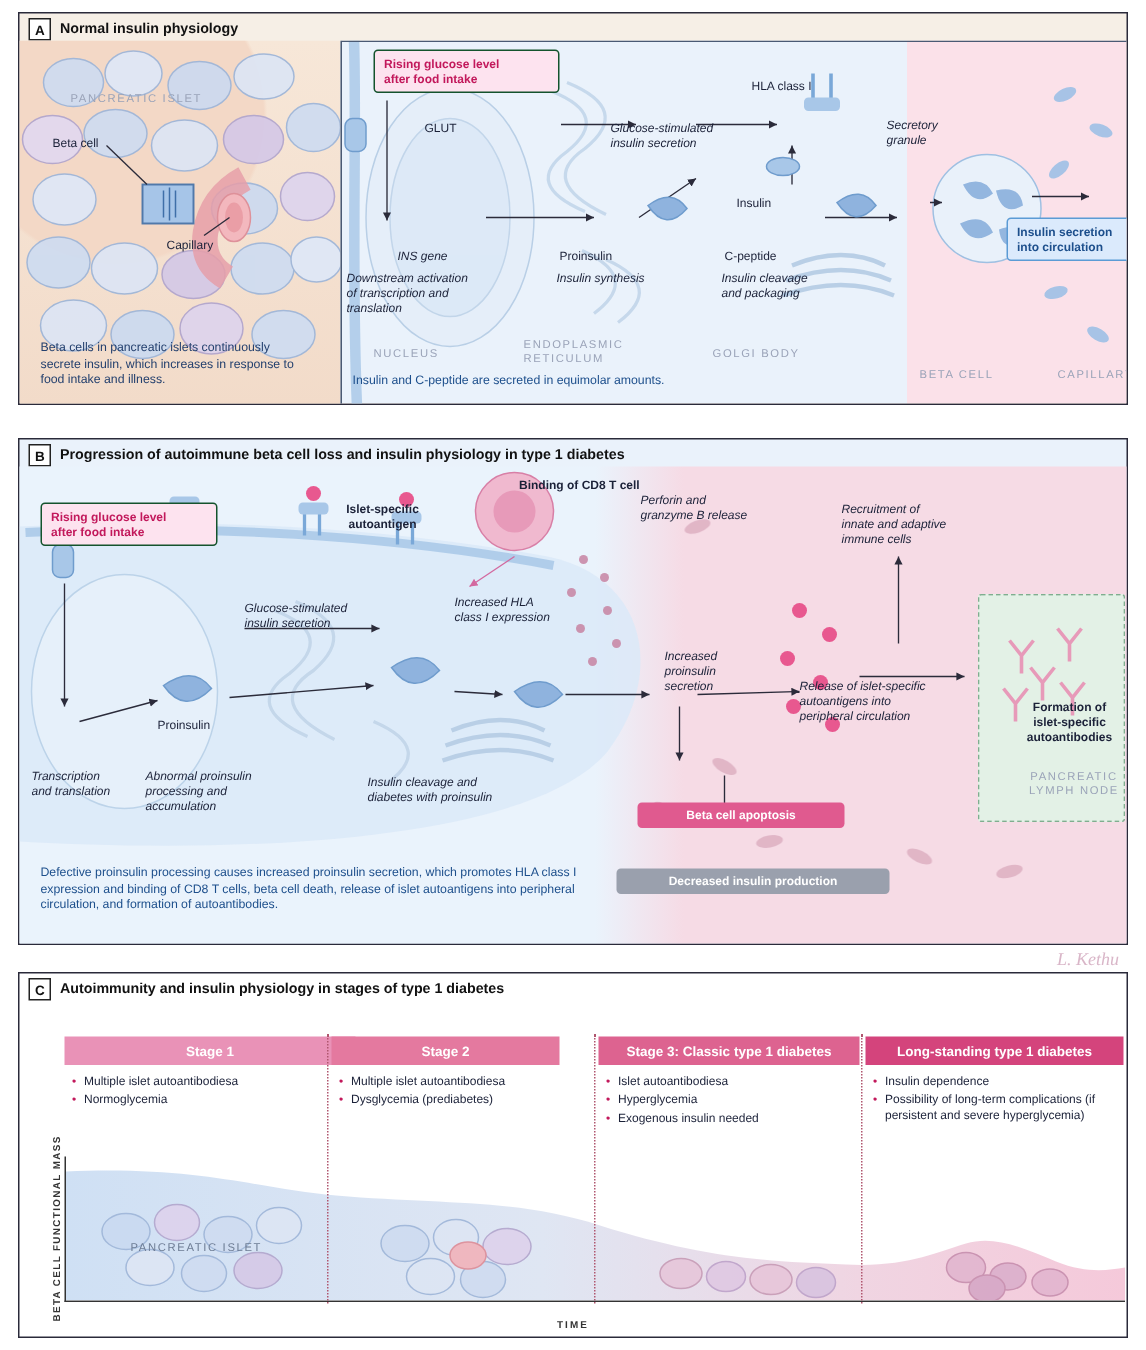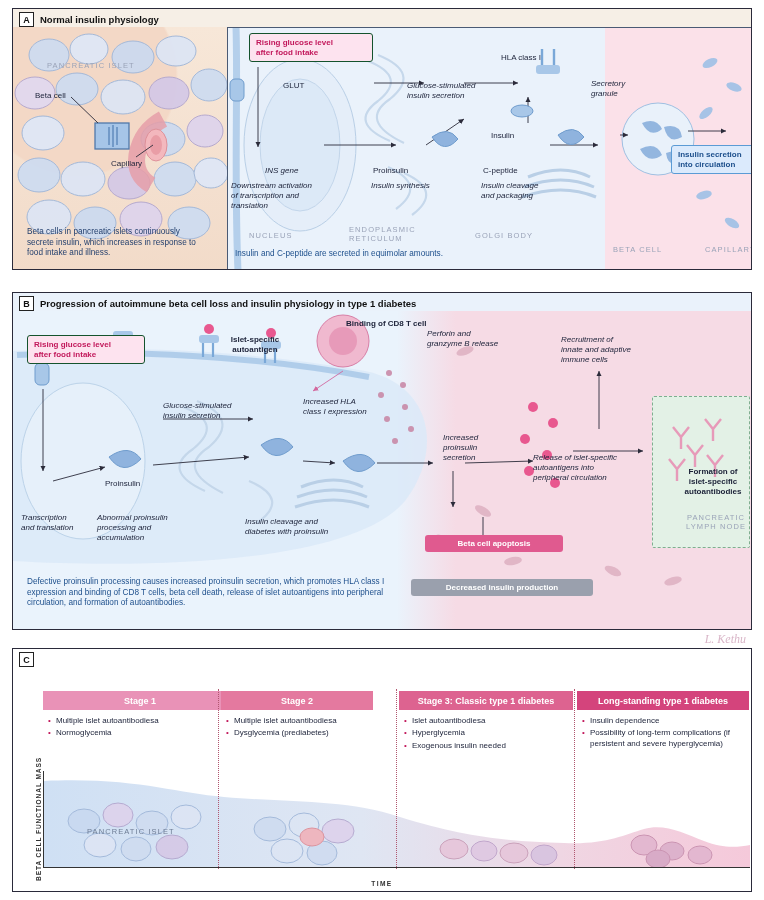"Autoimmunity and insulin physiology in" span { html: none -> <span>Autoimmunity and insulin physiology in stages of type 1 diabetes</span> }
